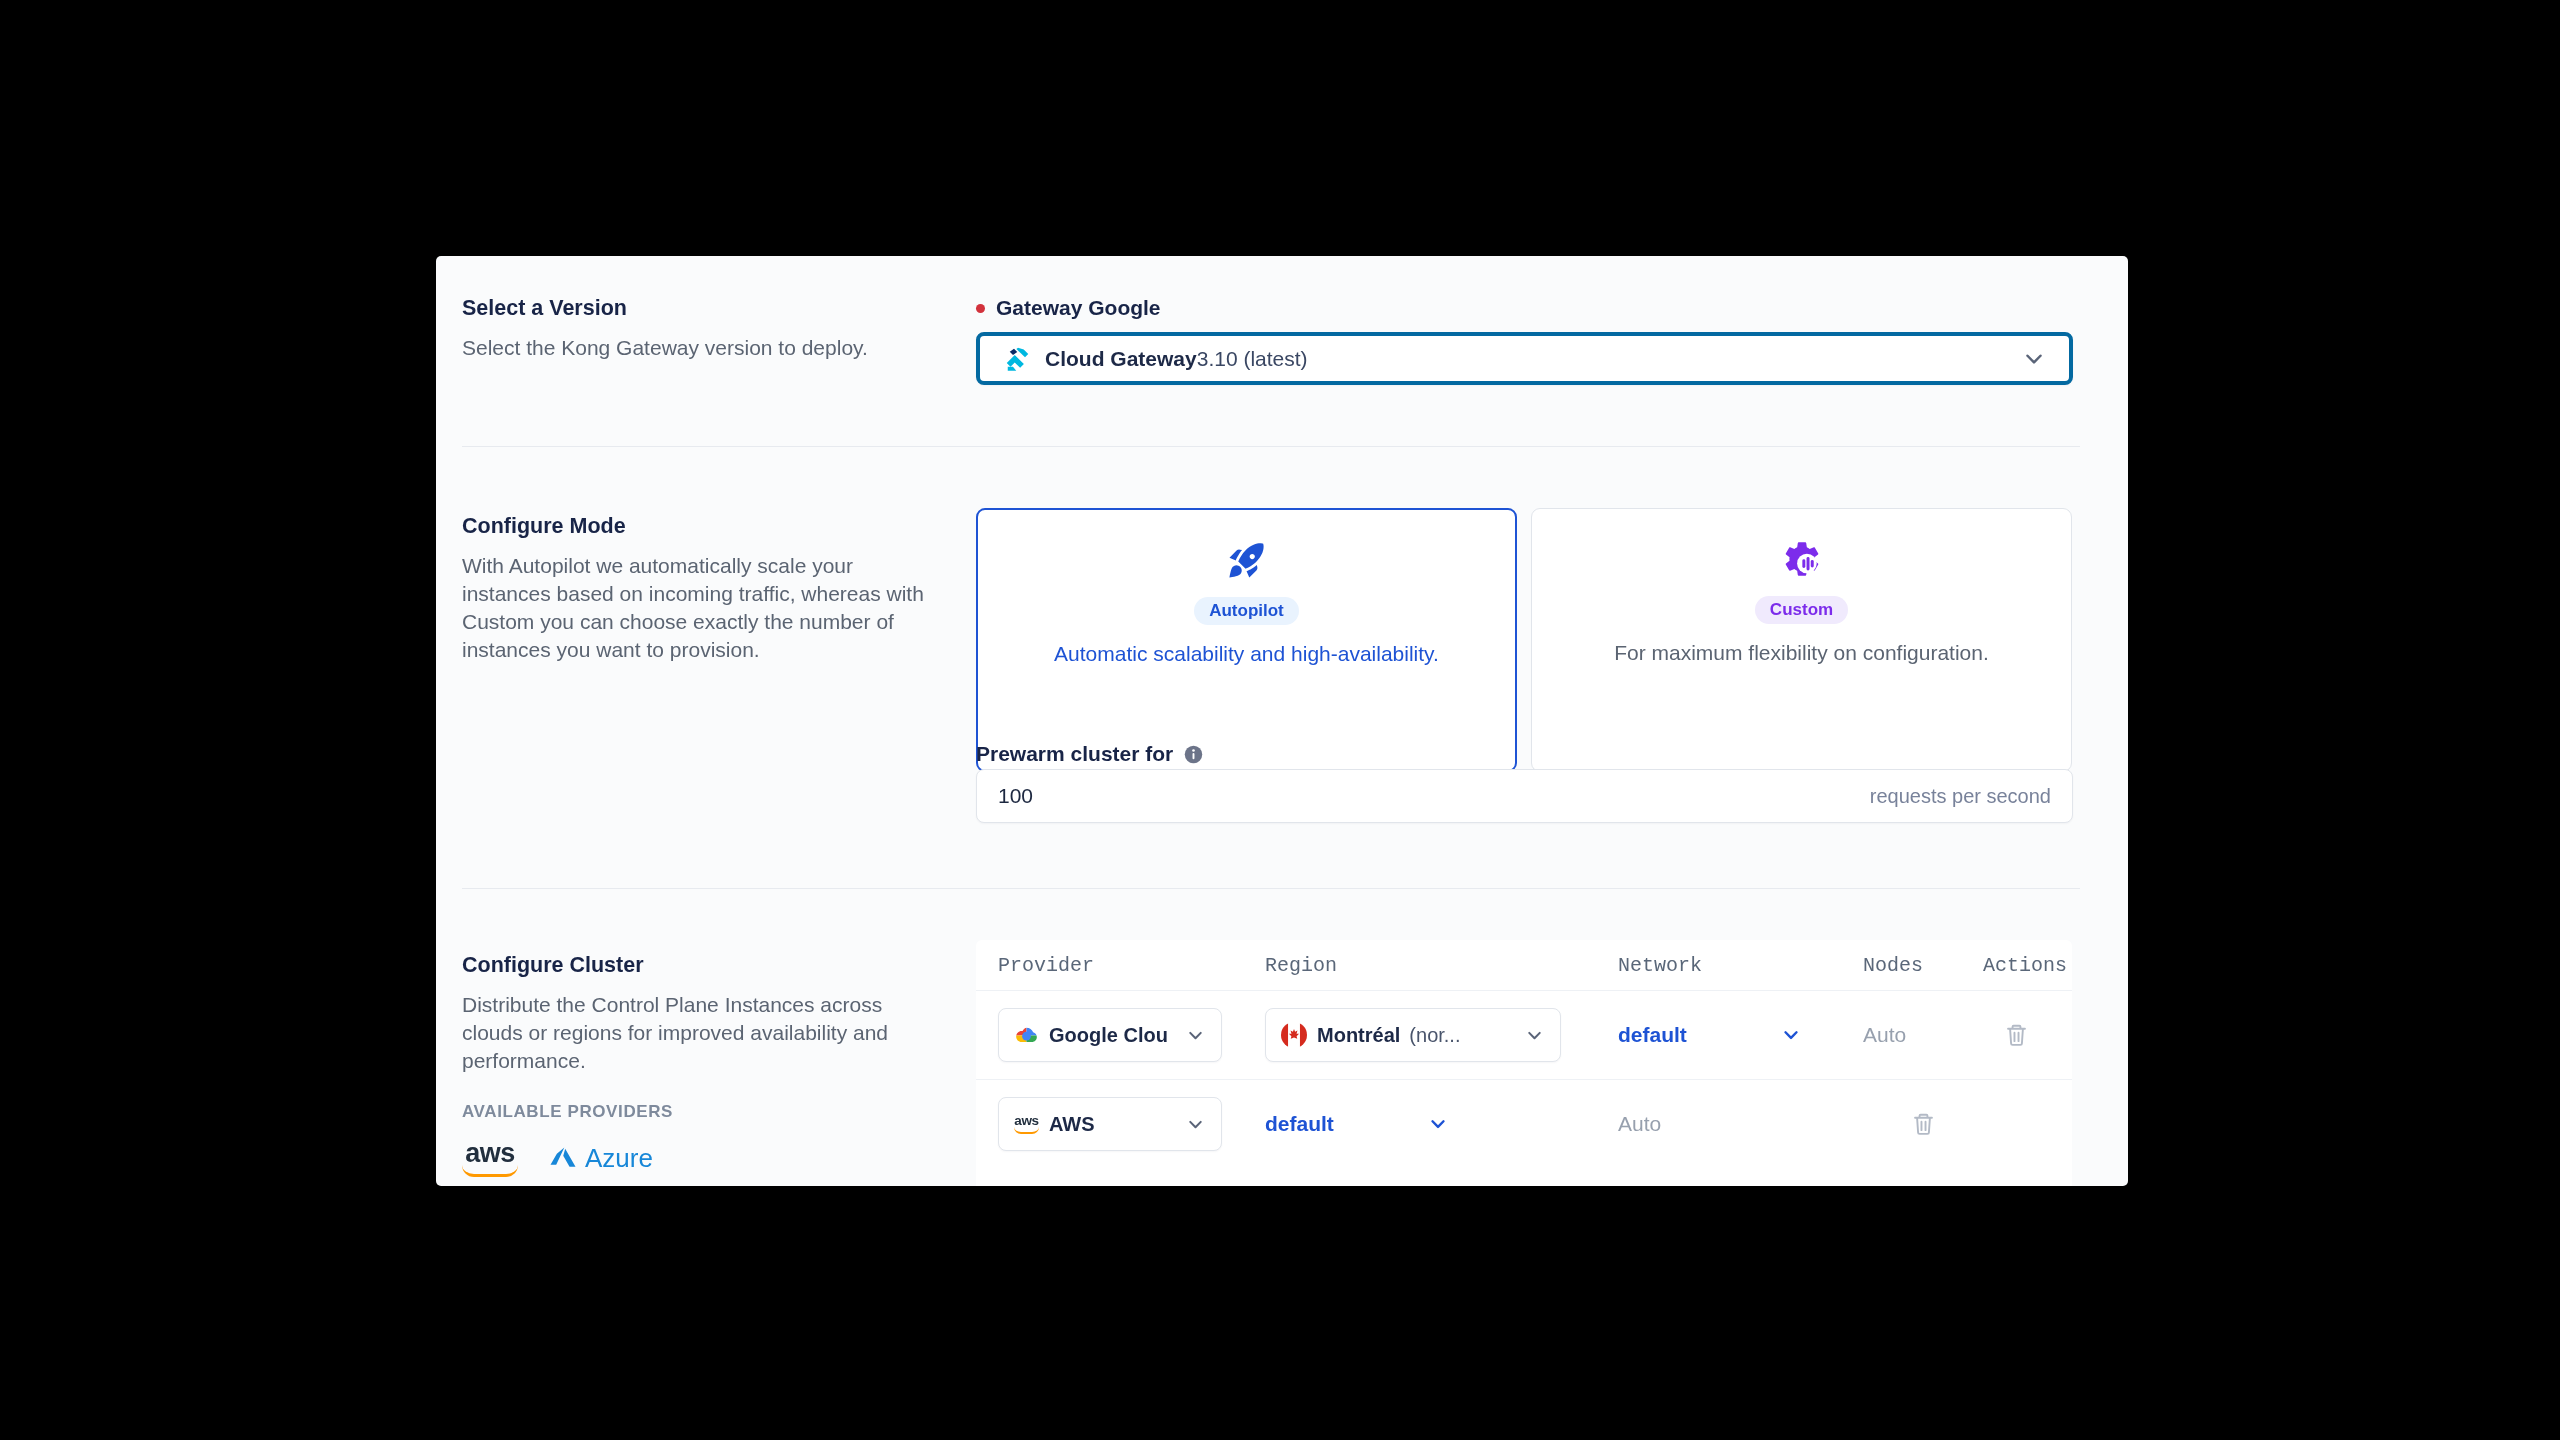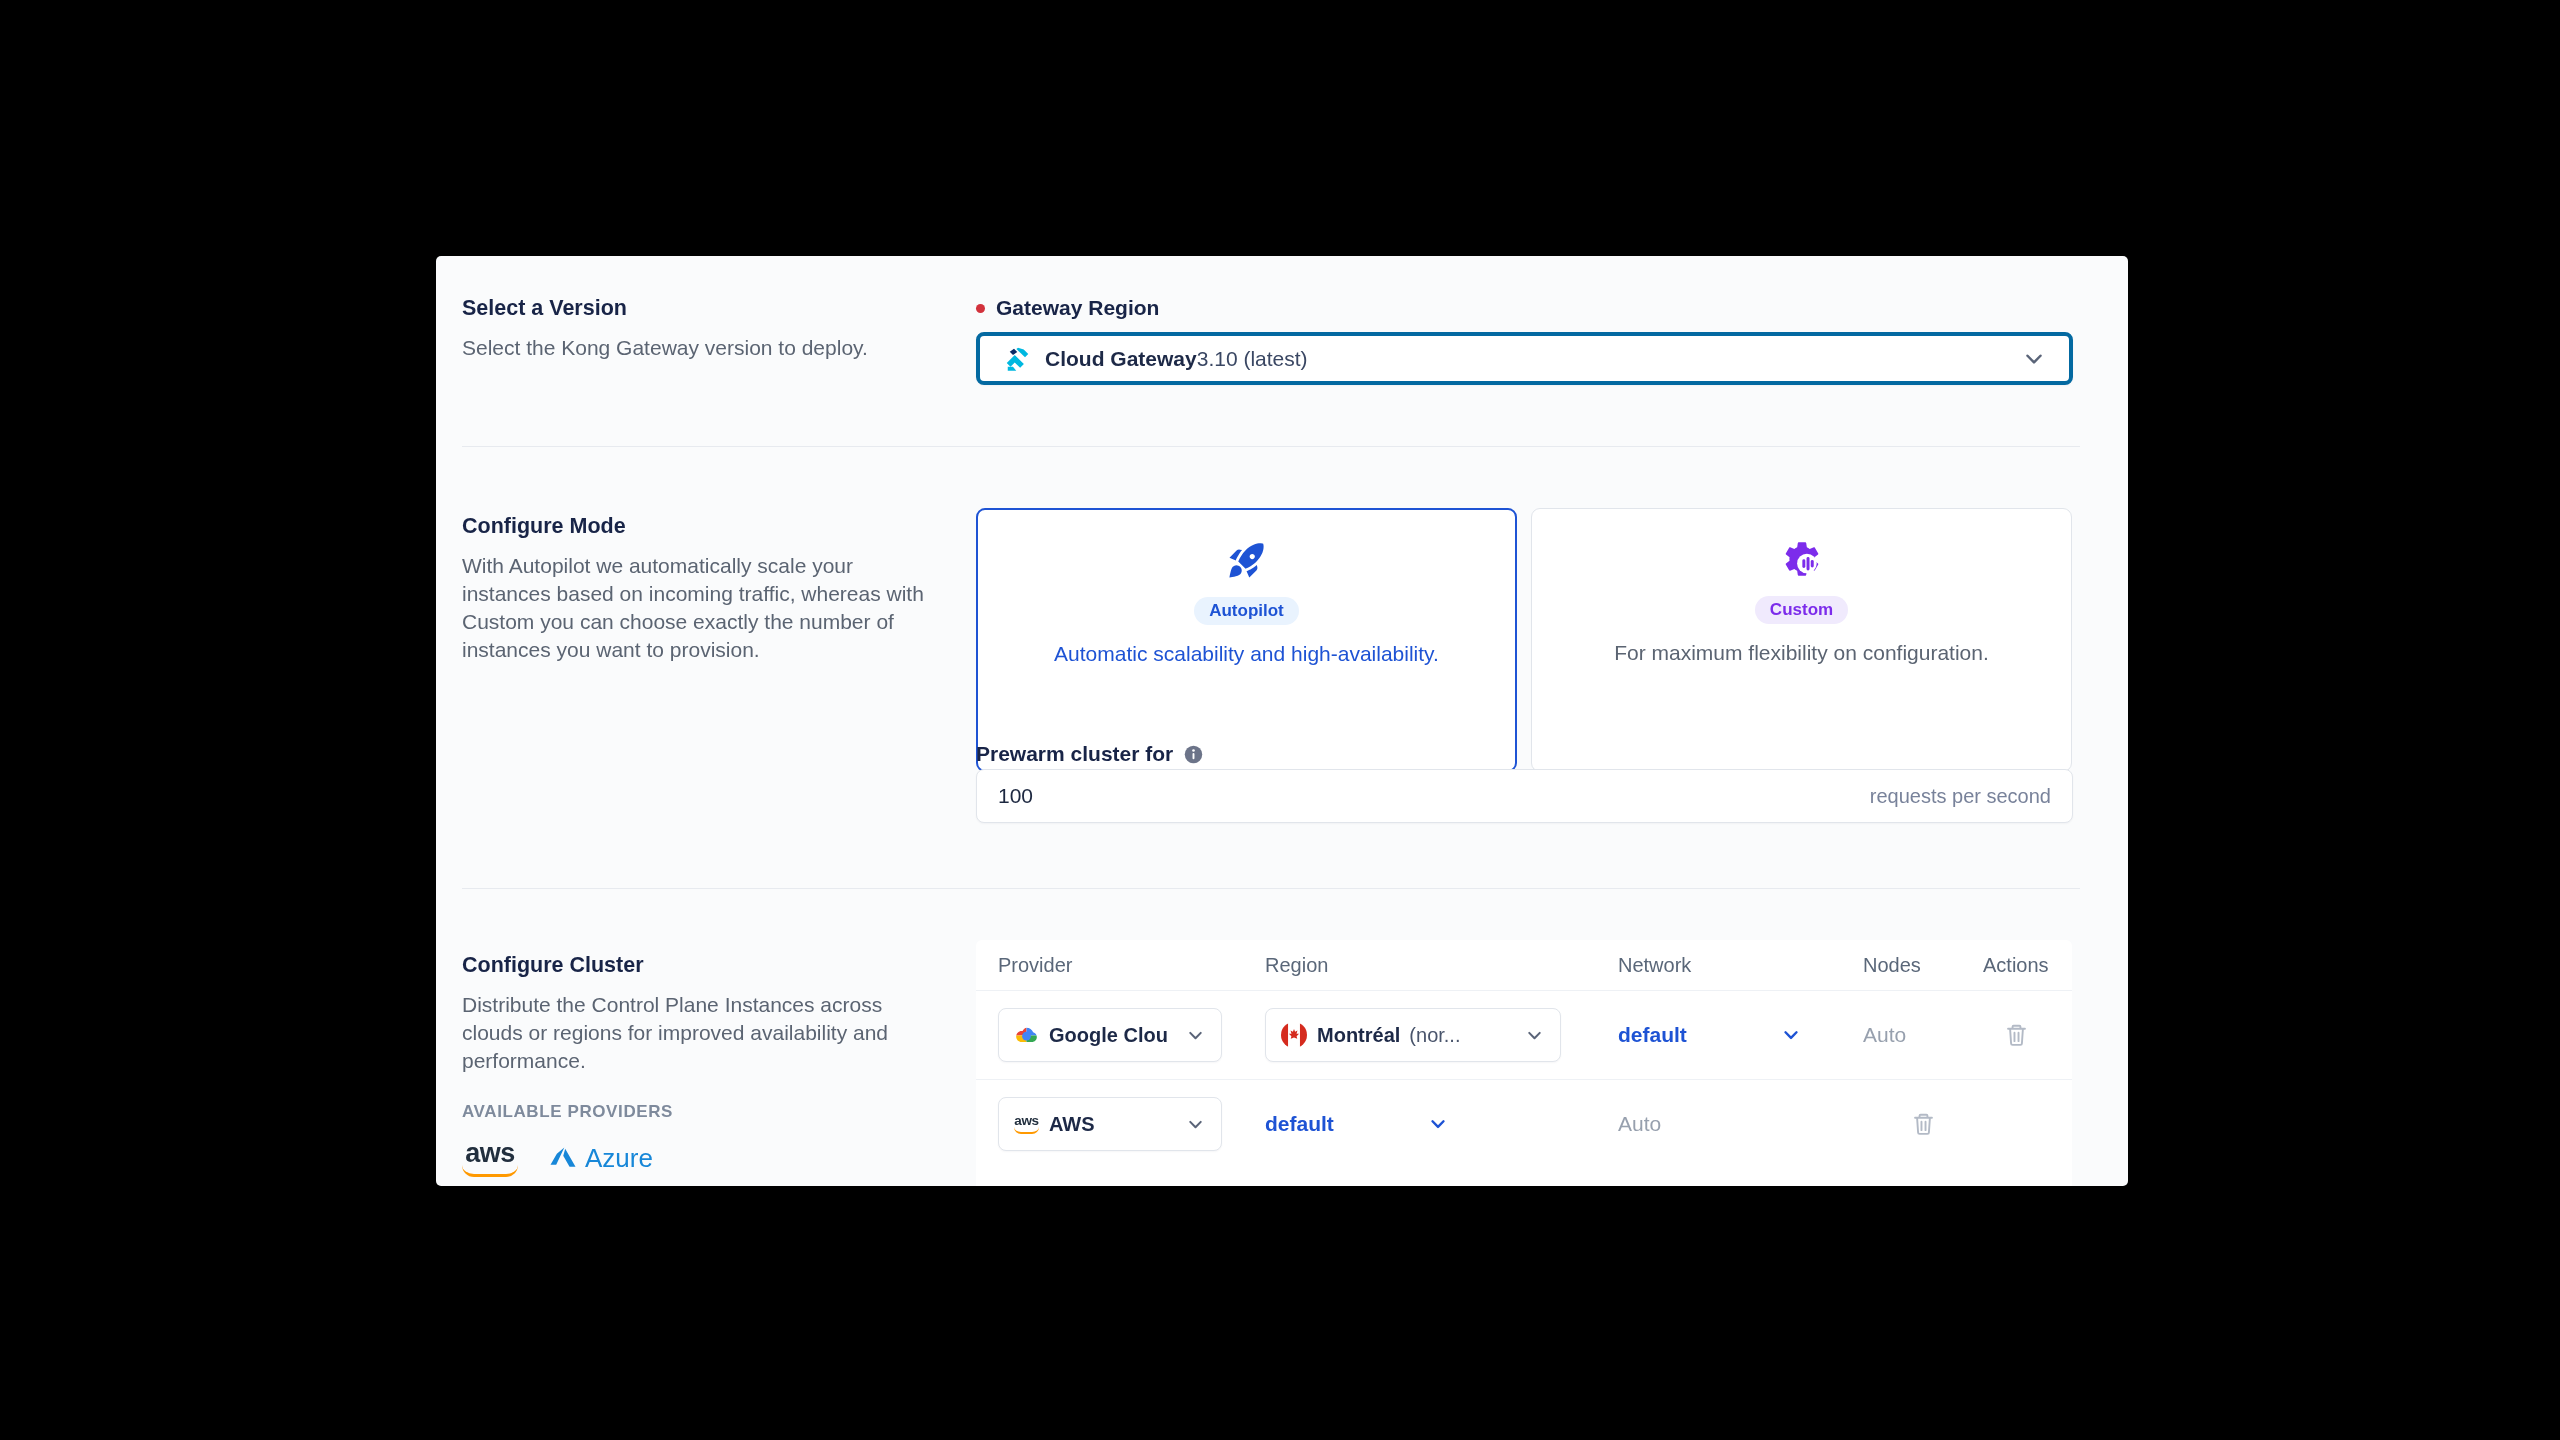"Gateway Region" span.field-label { text: Region -> Google }
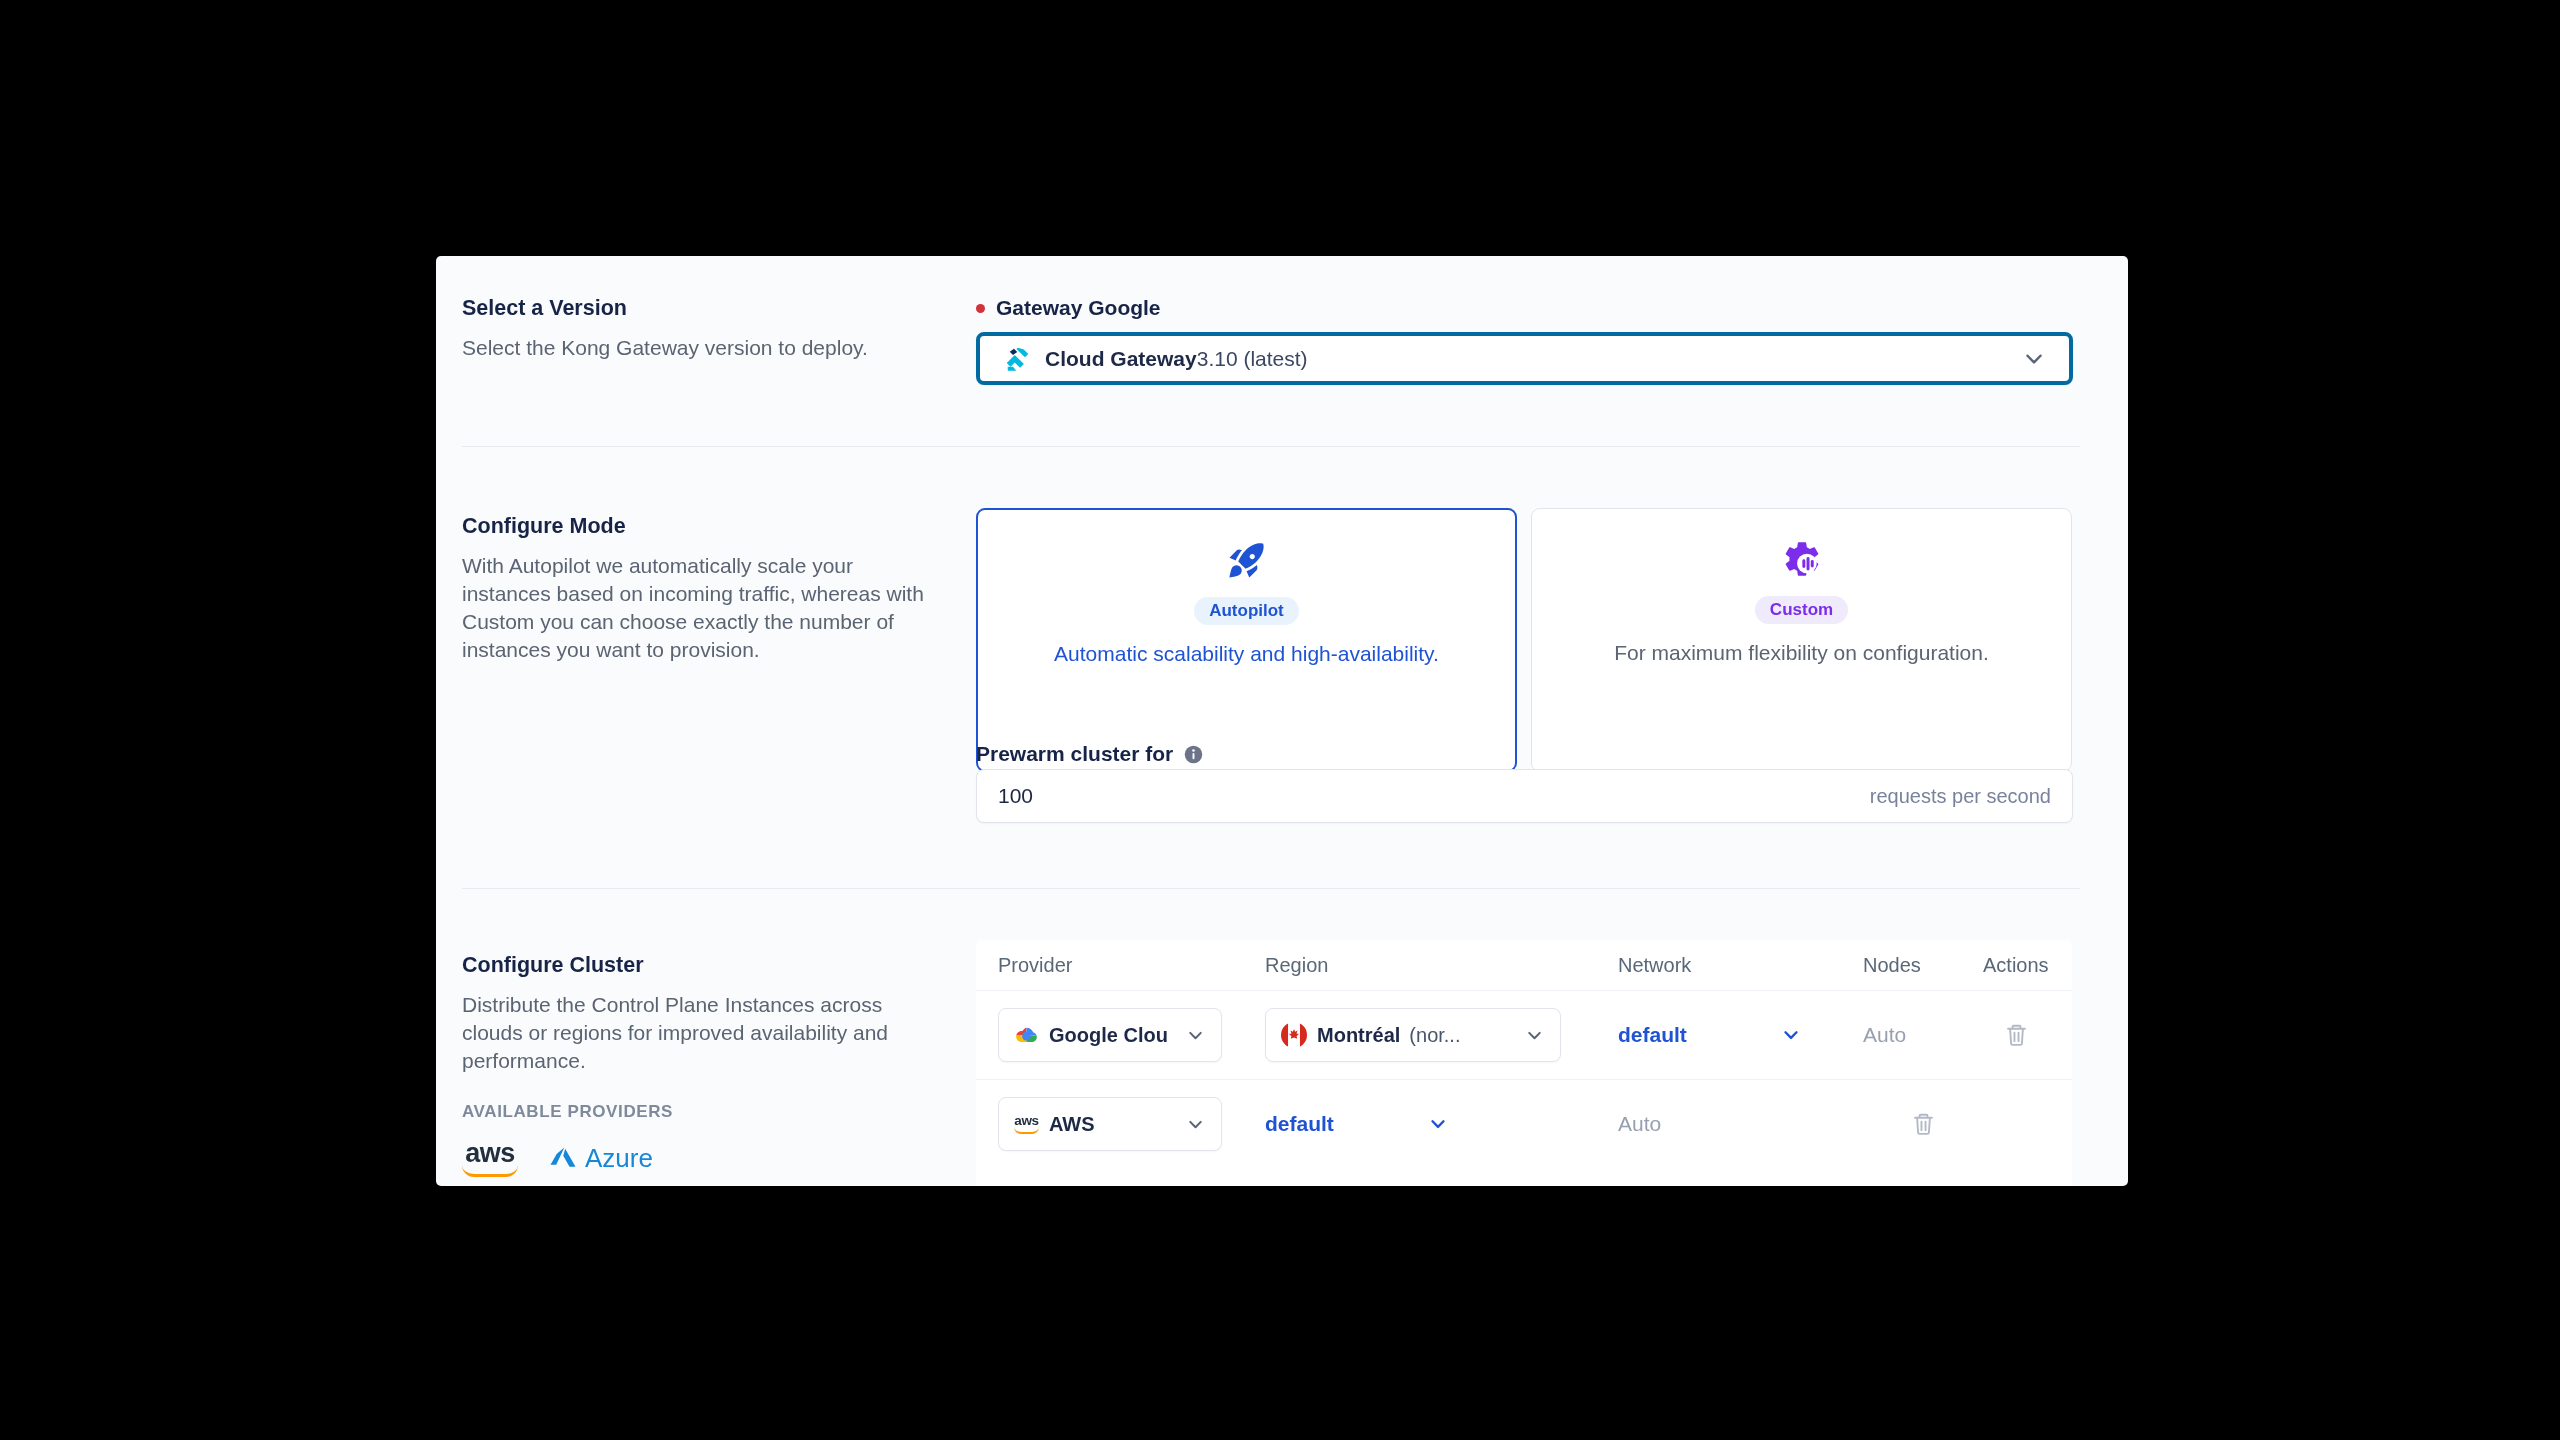"Provider" .t-header span { font-family: none -> Liberation Mono, monospace }
